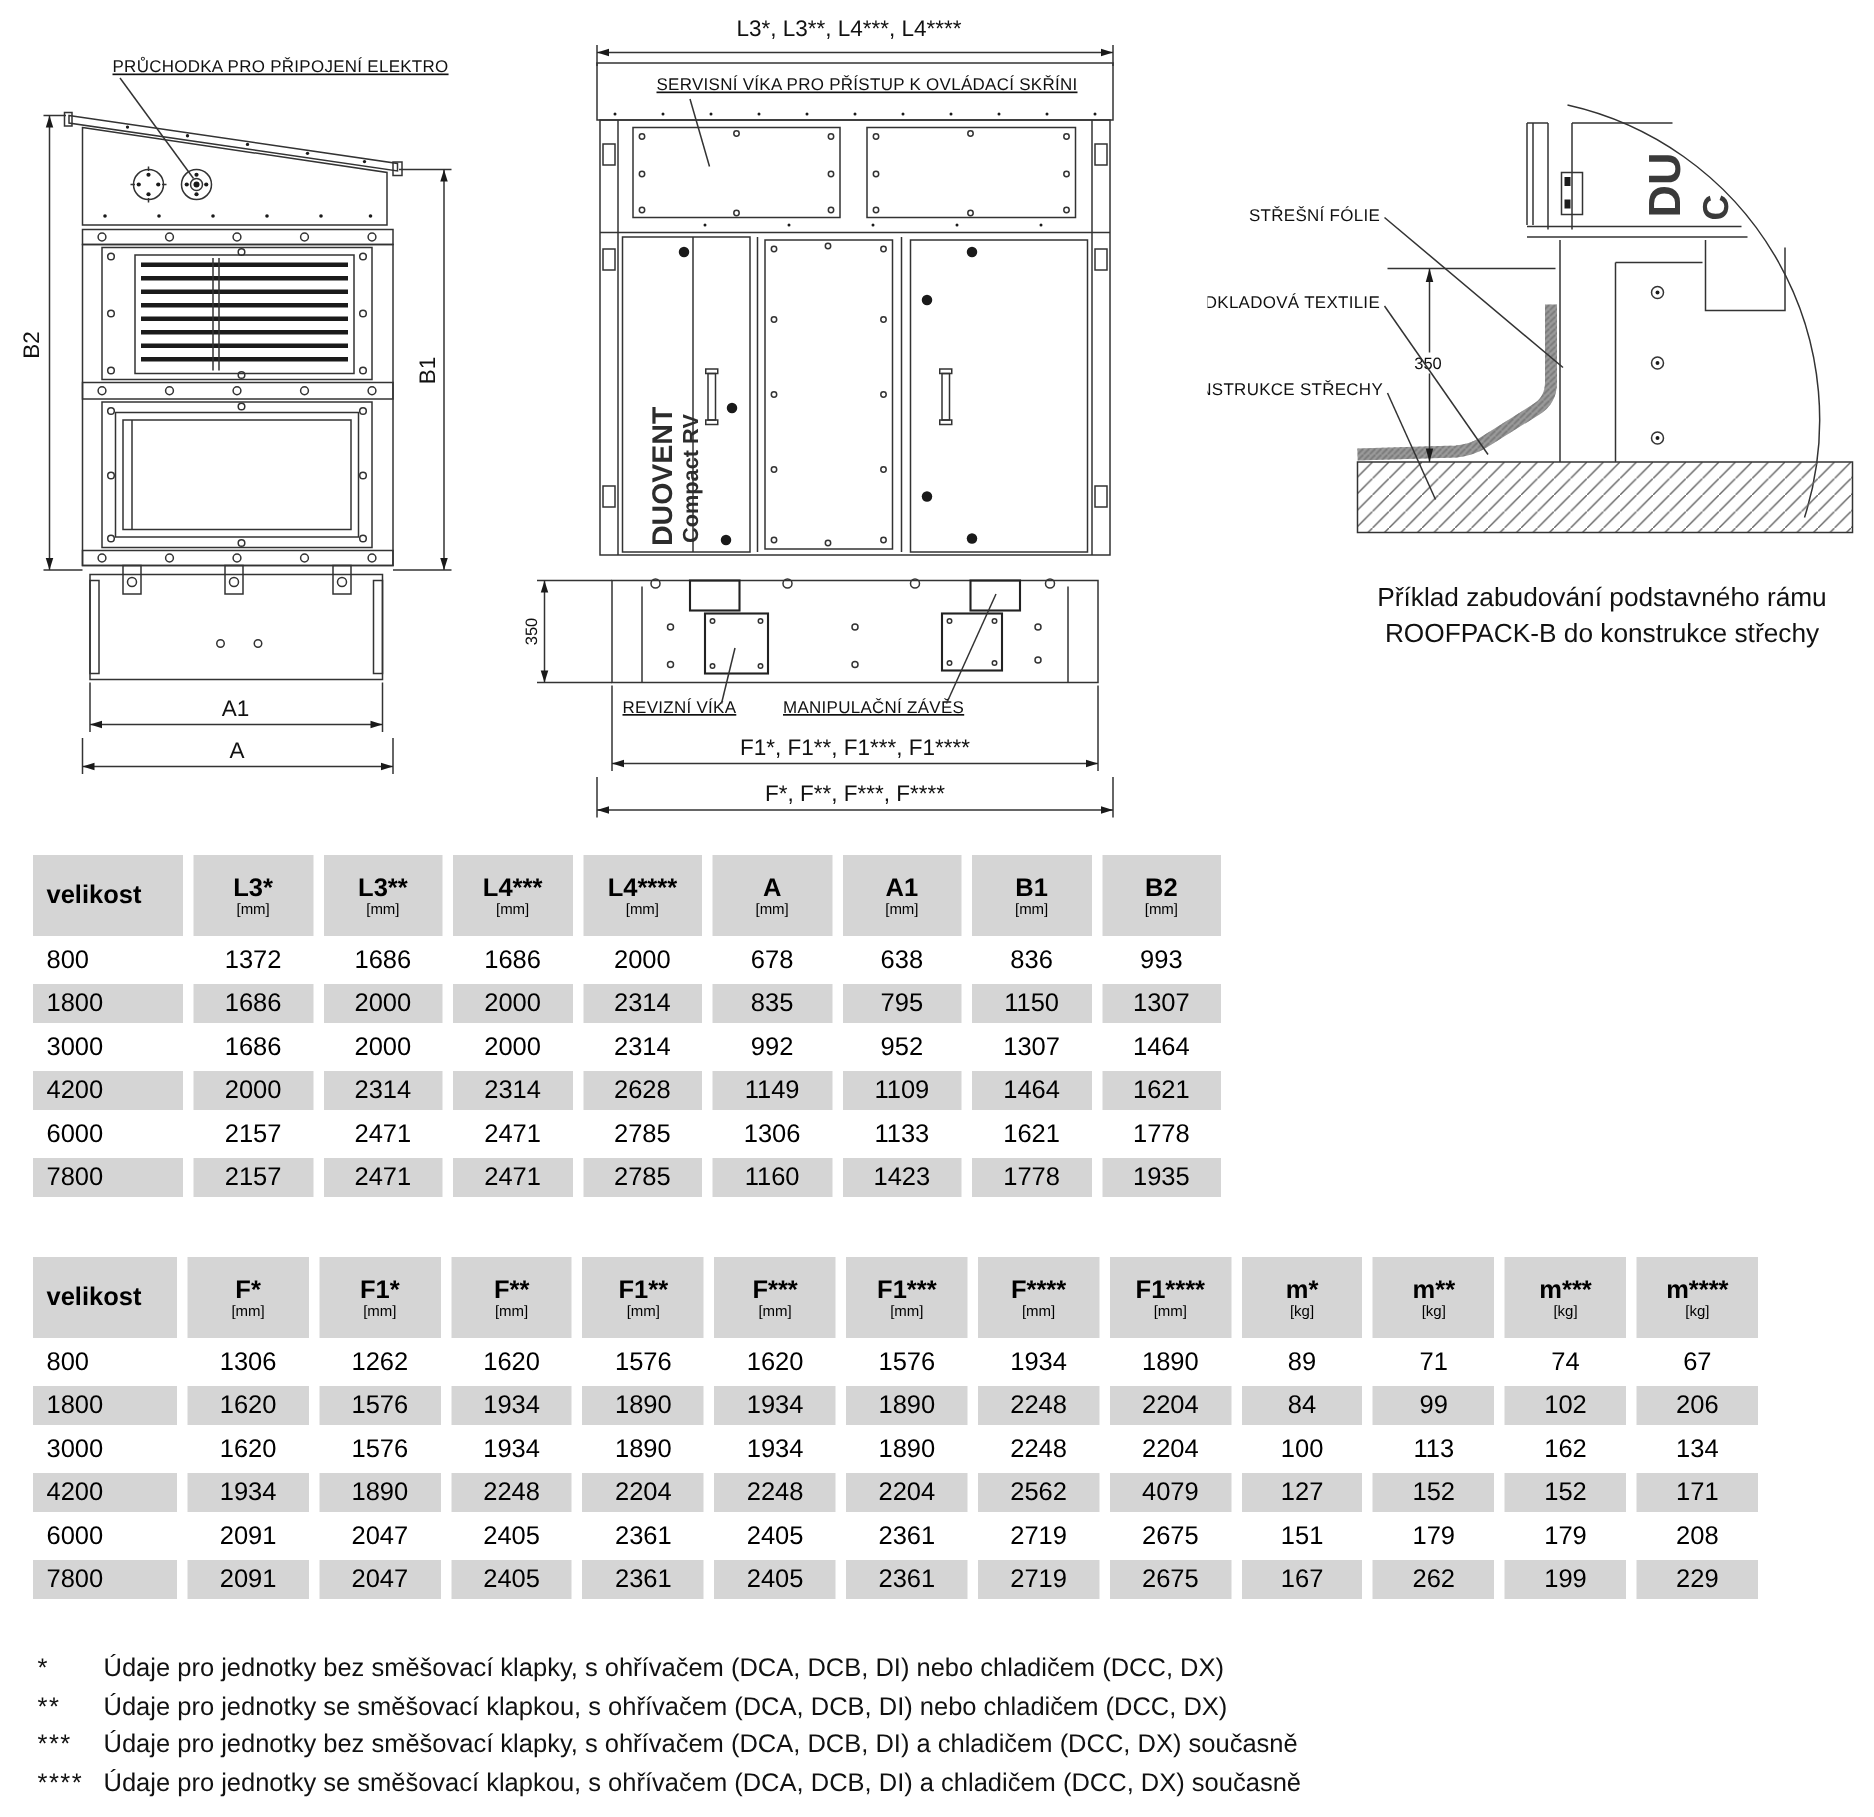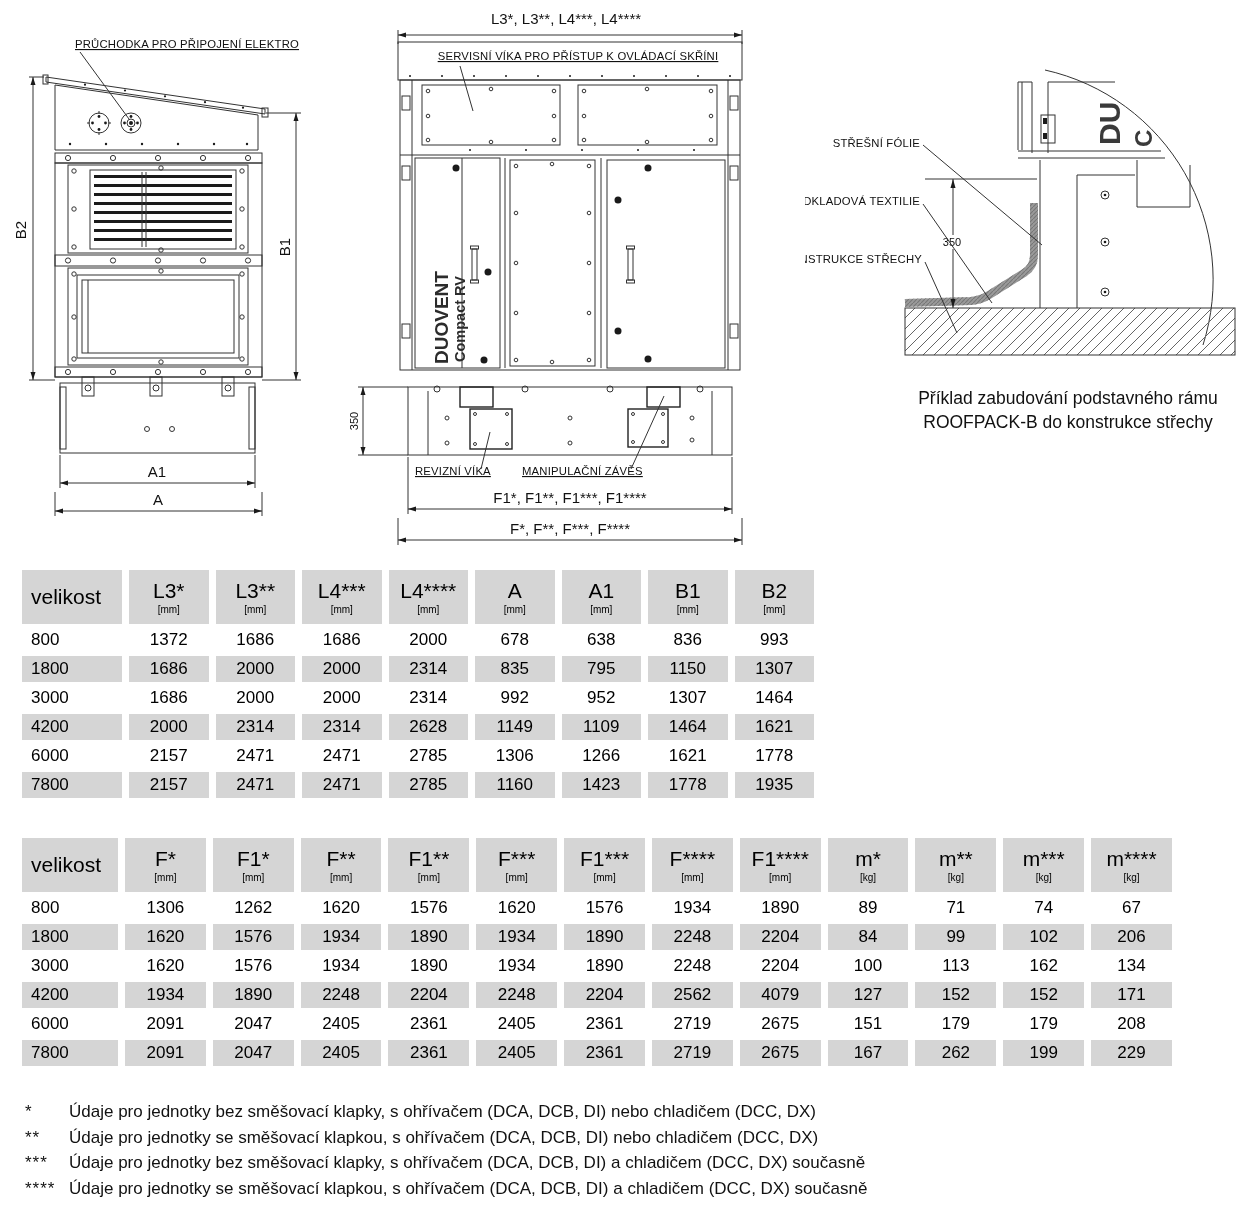"velikost" table.dim-table thead th .nm { font-size: 21px -> 17px; font-weight: normal -> bold }
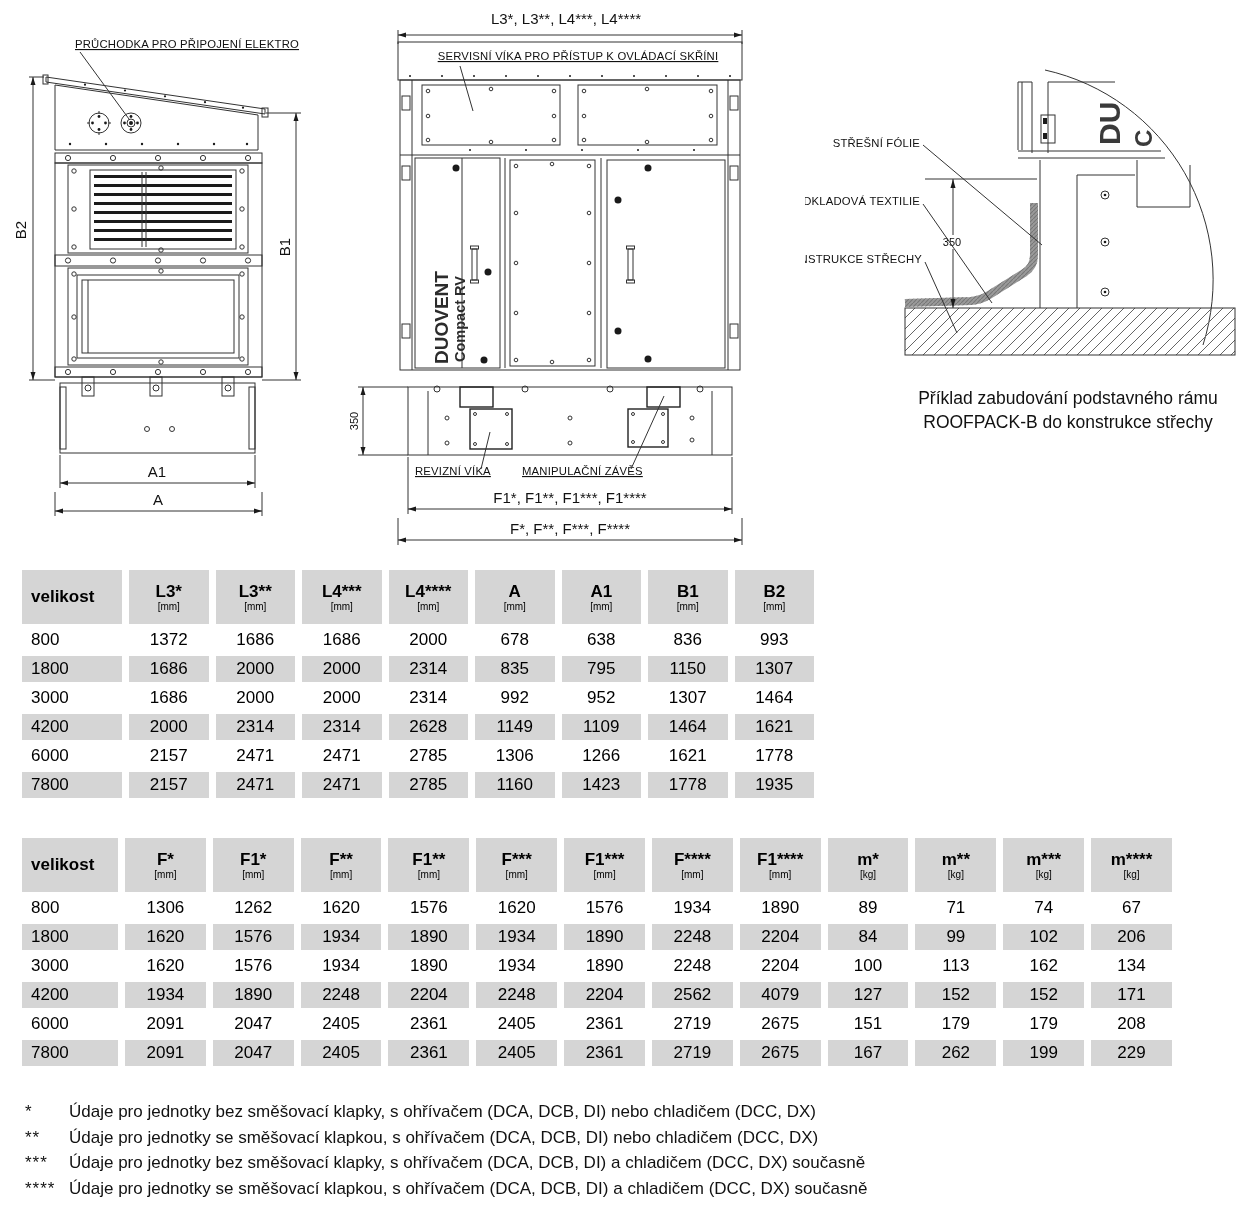"1266" td { text: 1266 -> 1133 }
